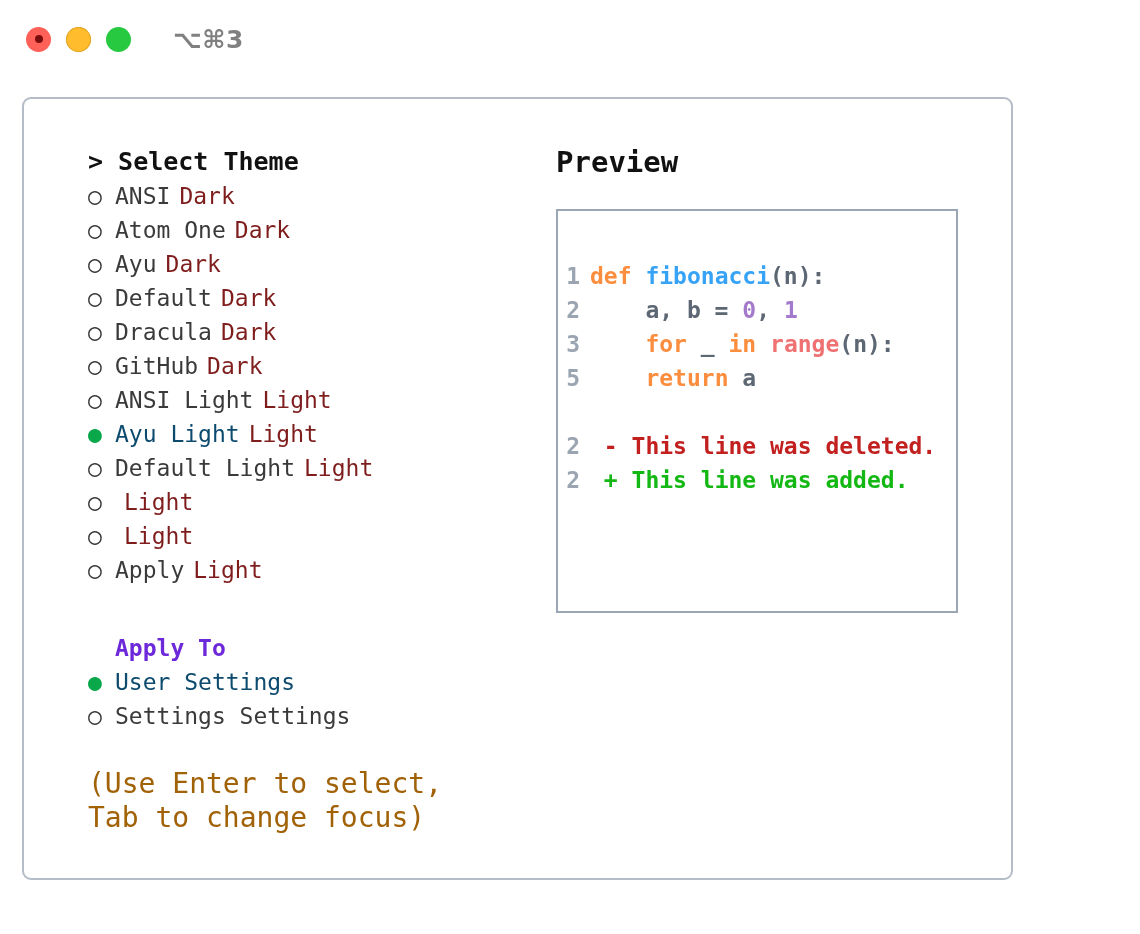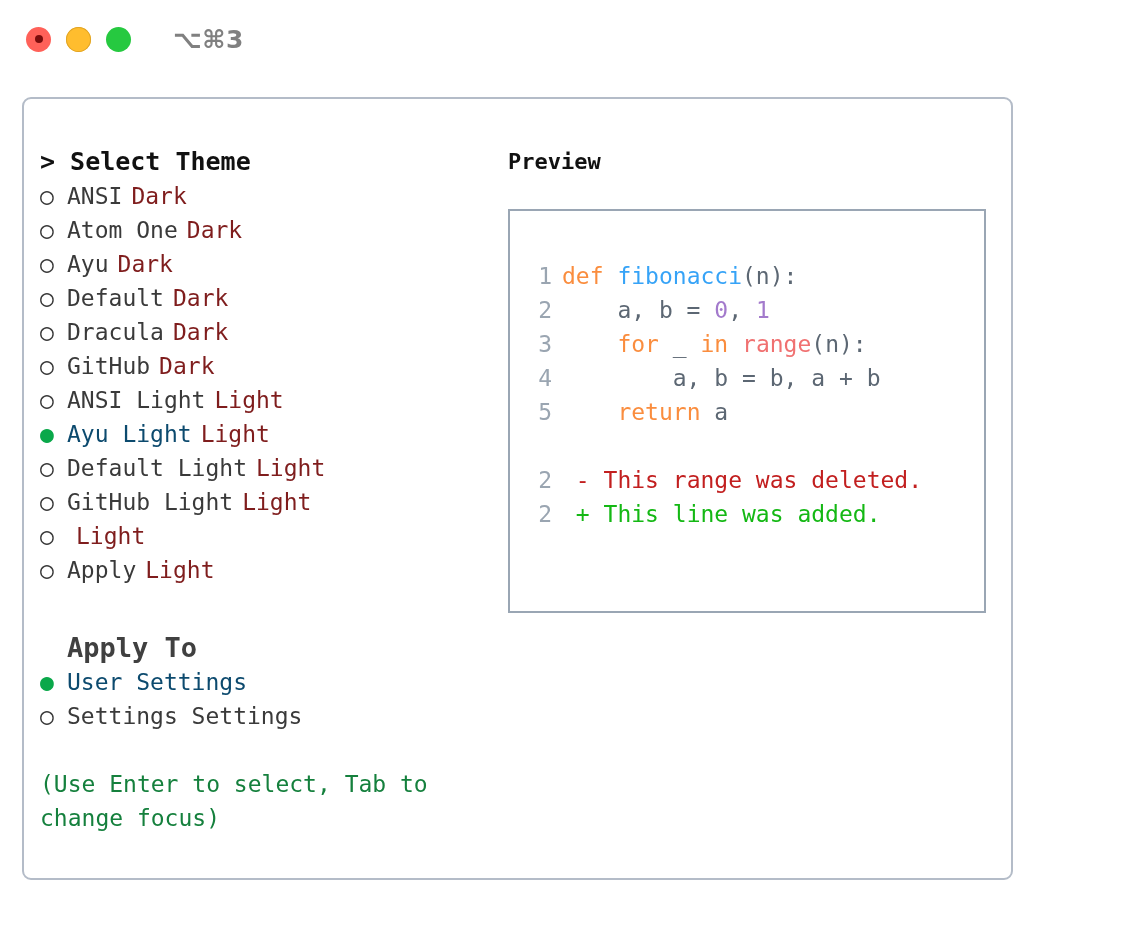"> Select Theme" .panel-inner { margin-left: none -> 48px }
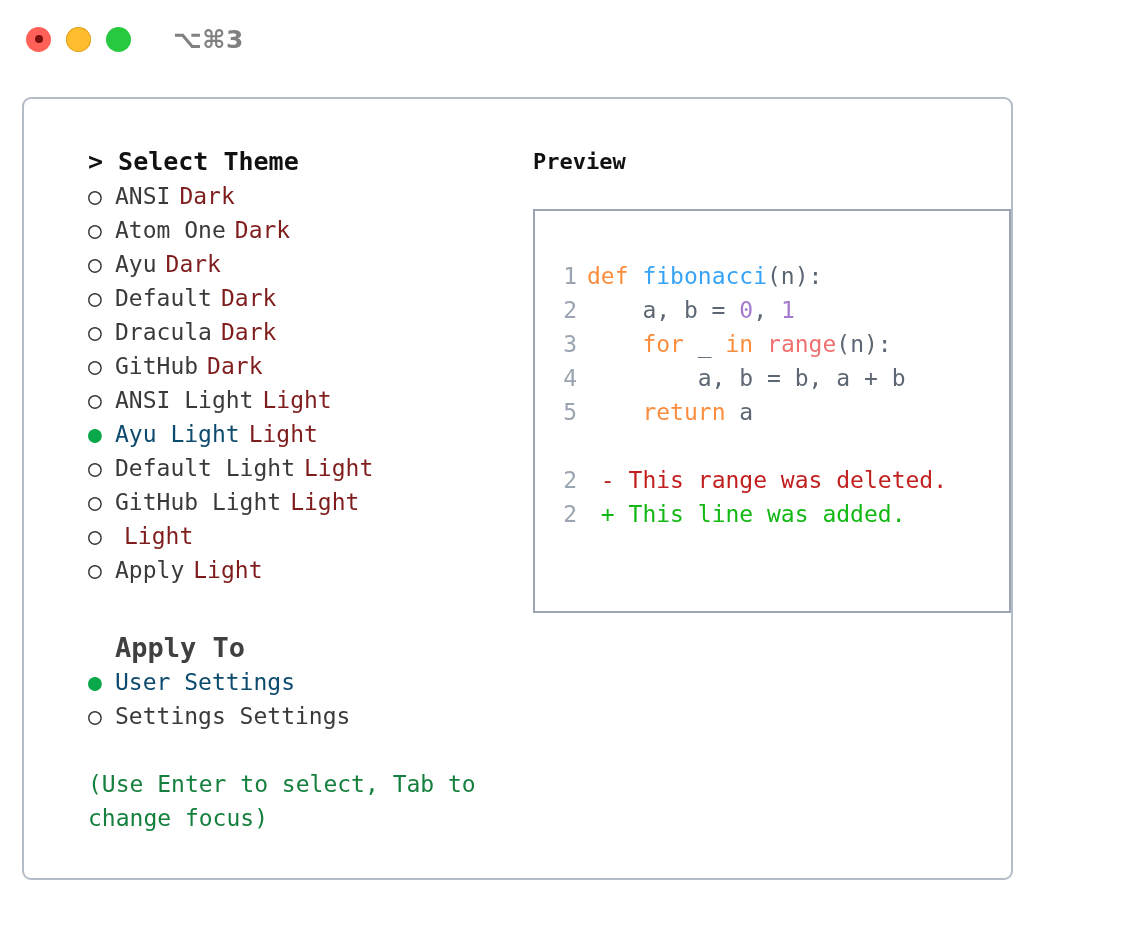"Preview" .preview-title { font-size: 22px -> 29px }
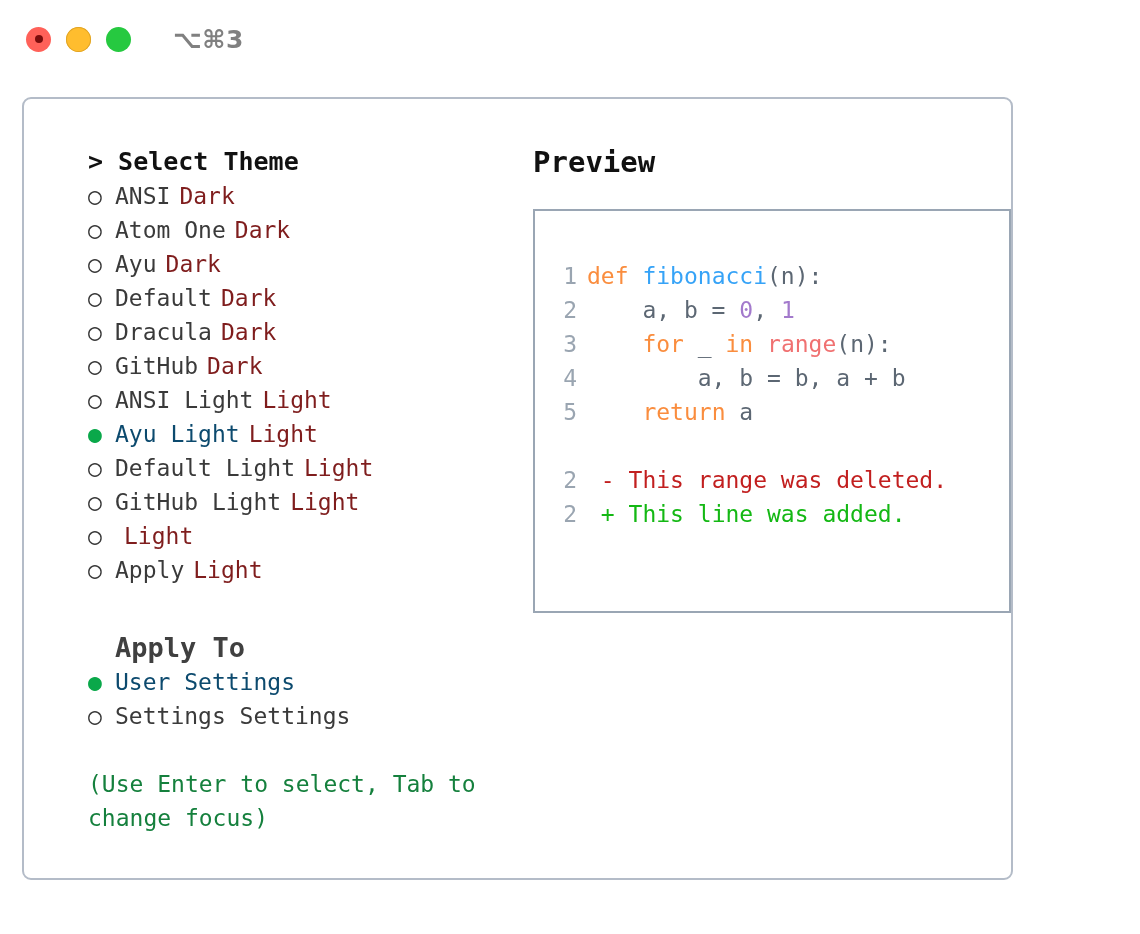"1 def fibonacci(n):" .code-box { font-weight: none -> bold; padding: 48px 0 0 20px -> 48px 0 0 0; width: 478px -> 402px }
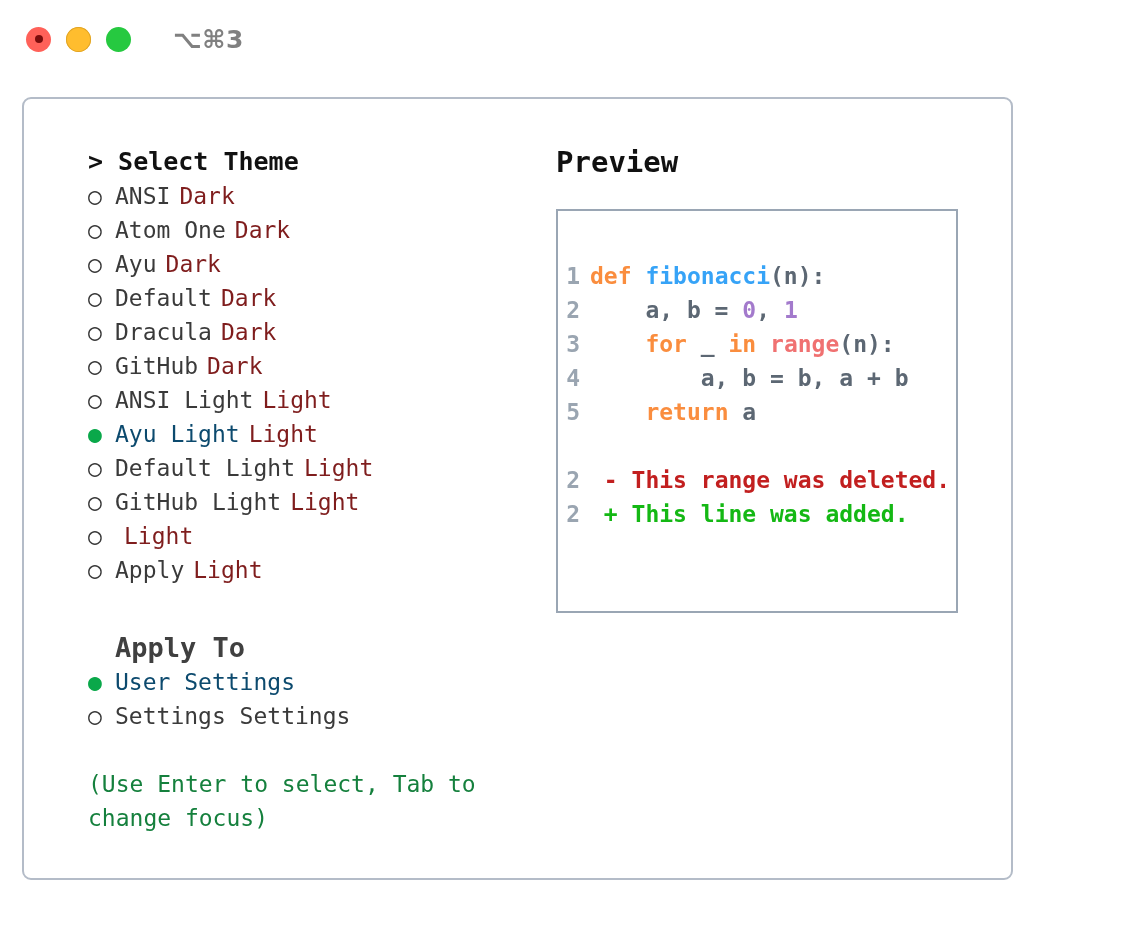"4 a, b = b," div.code-line { html: <div><span>4</span><span> a, b = b, a + b</span></div> -> none }
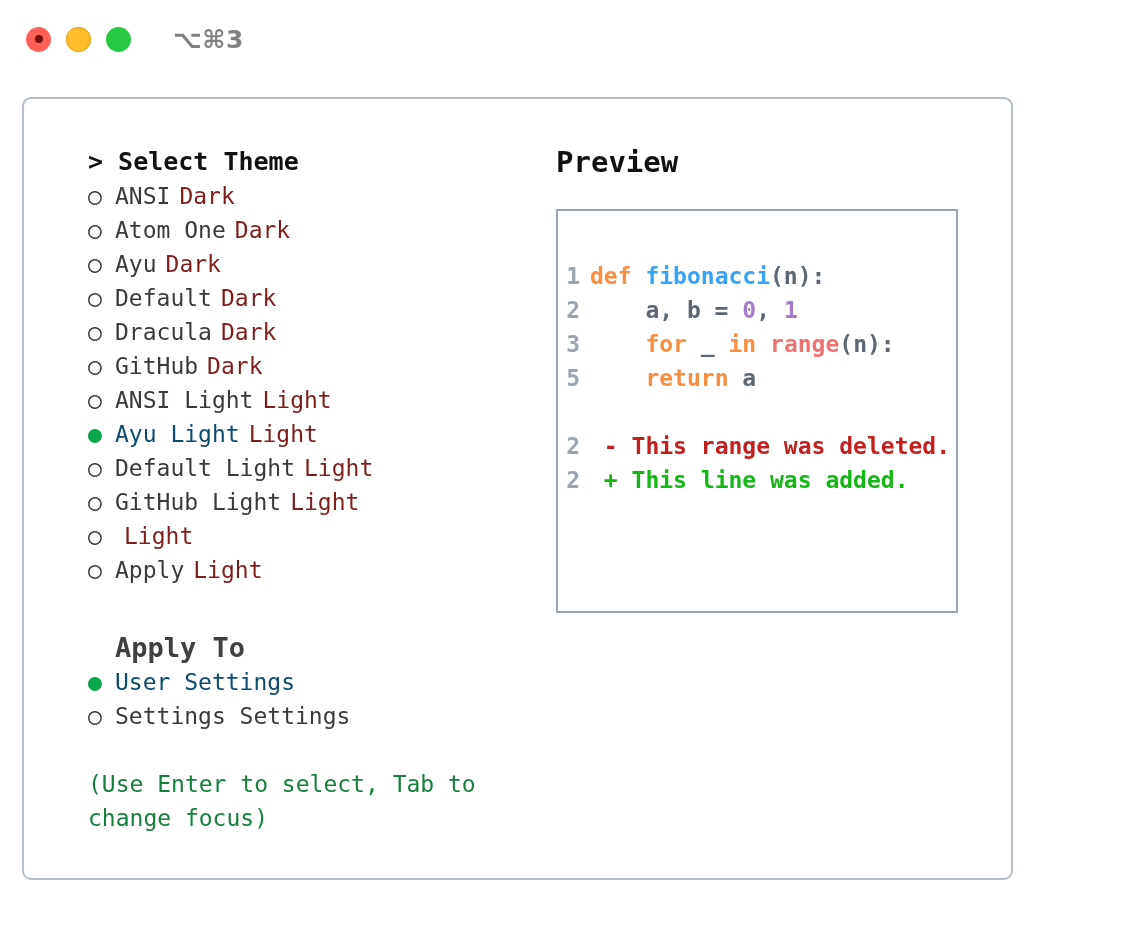"This range was deleted." span.diff-del { text: range -> line }
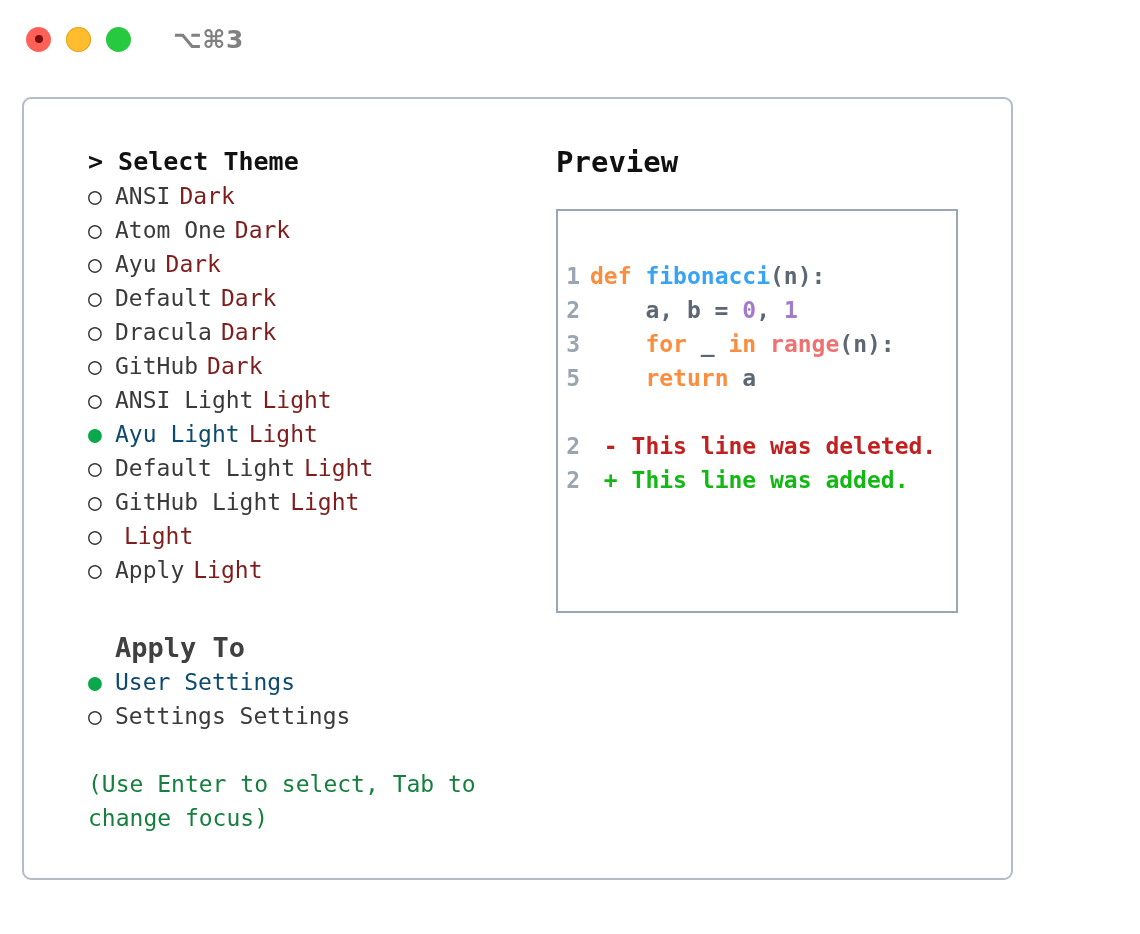"GitHub Light" span.item-label { html: <span>GitHub Light</span> -> none }
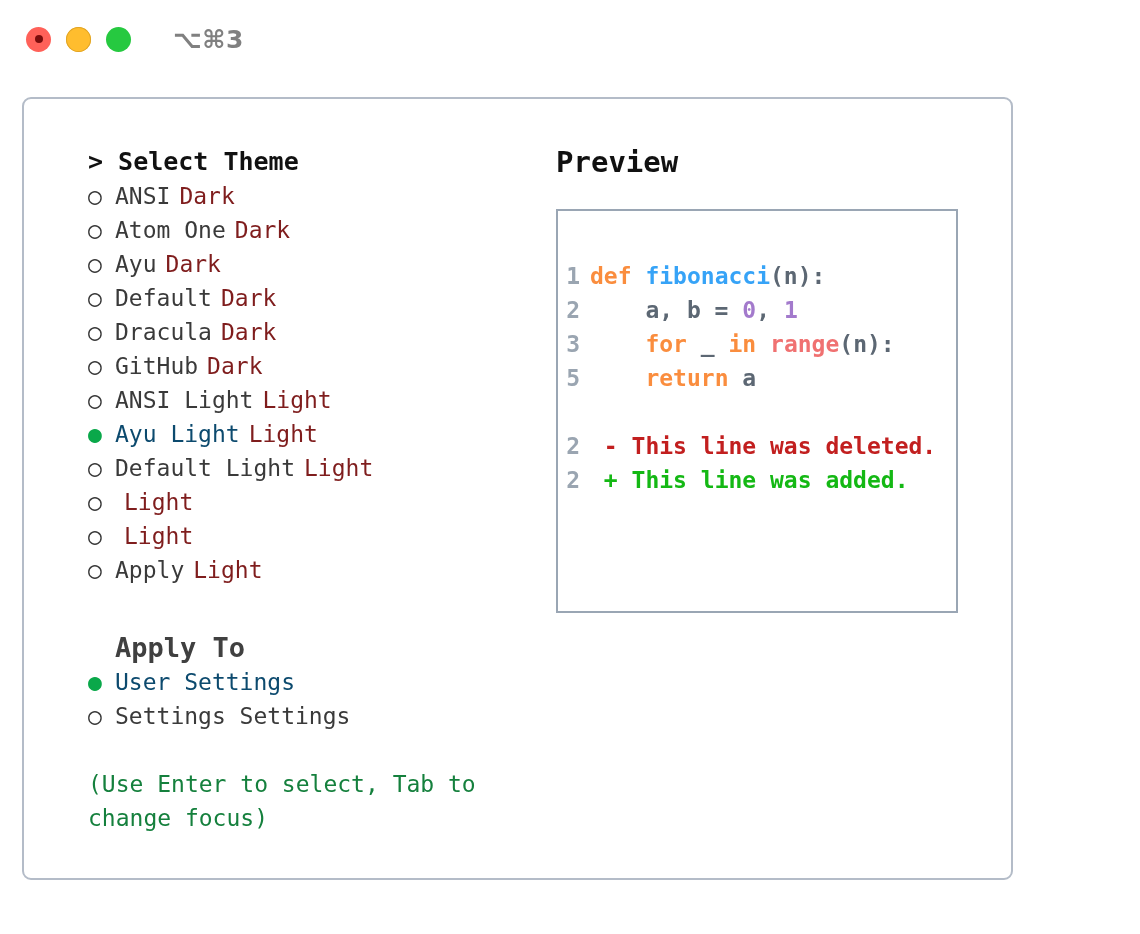"Apply To" .group-header { color: #404040 -> #6d28d9; font-size: 27px -> 23px }
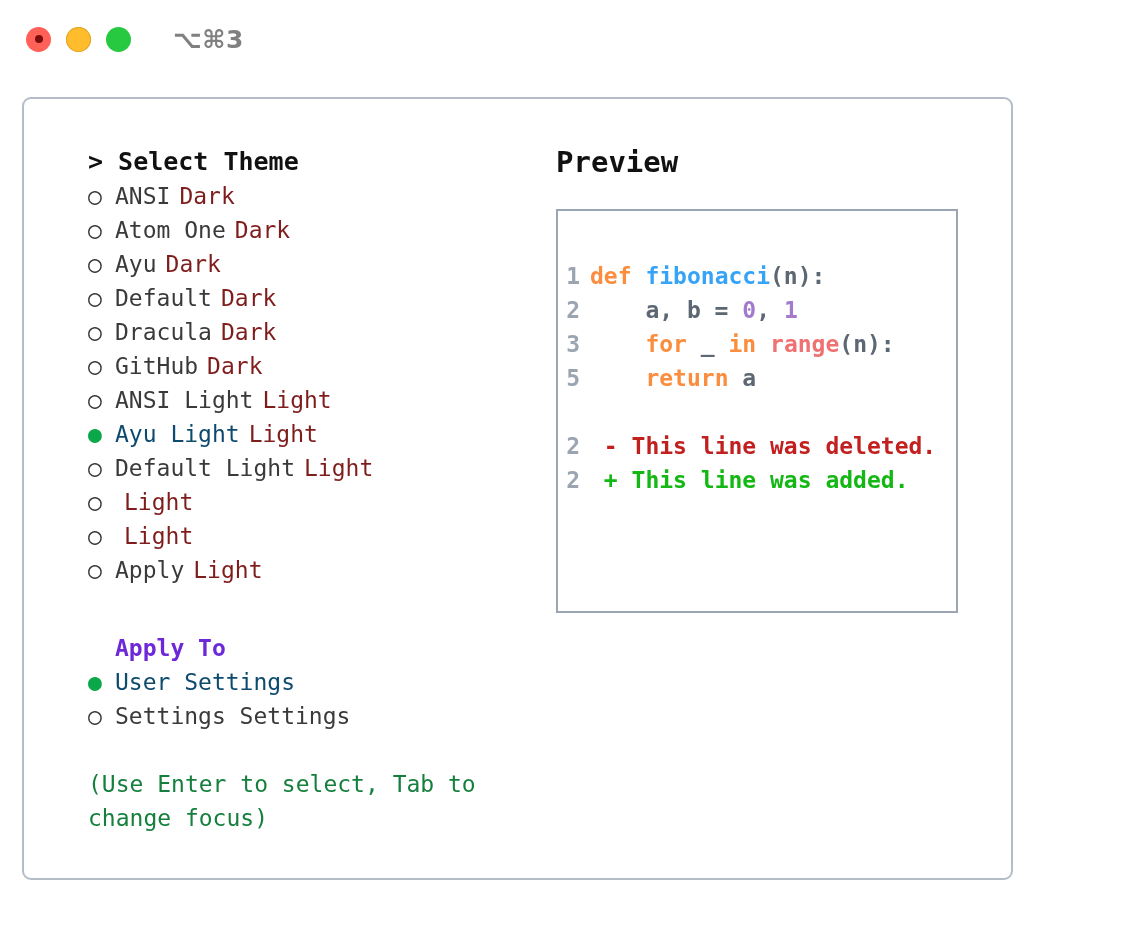"(Use Enter to select, Tab" .hint { color: #15803d -> #a16207; font-size: 23px -> 28px }
